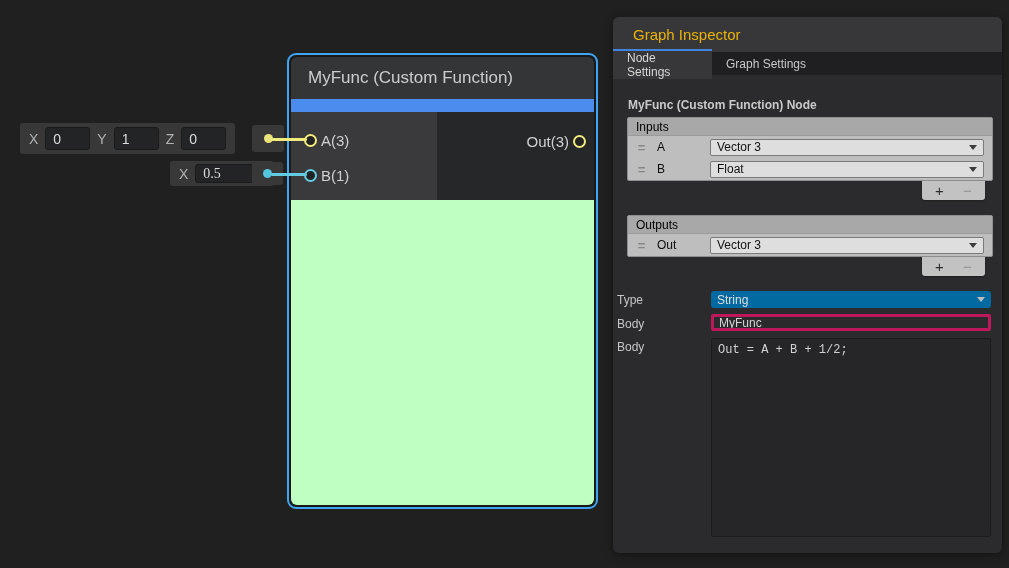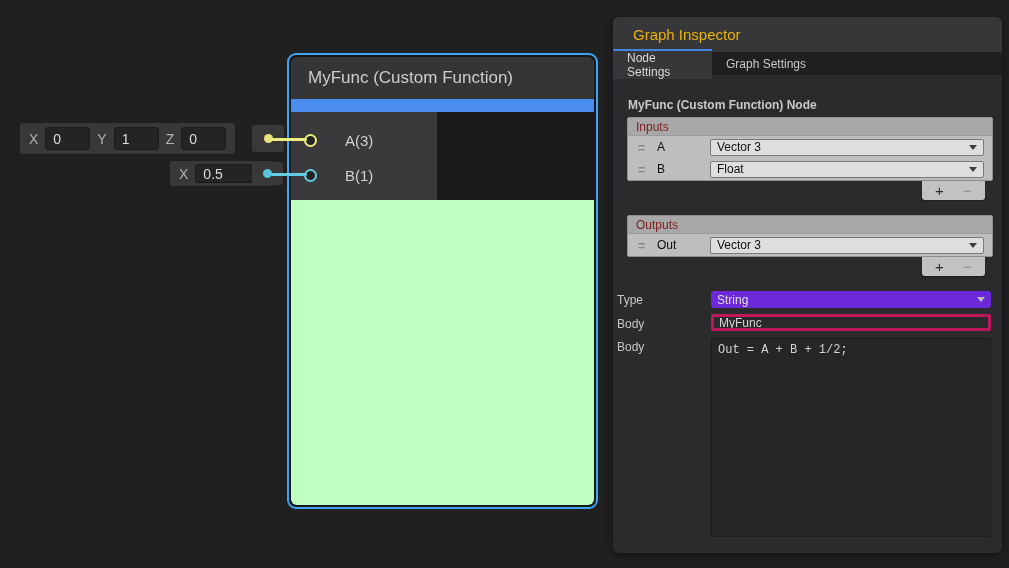"Inputs" .gray-box-header { color: #7f1d1d -> #000000 }
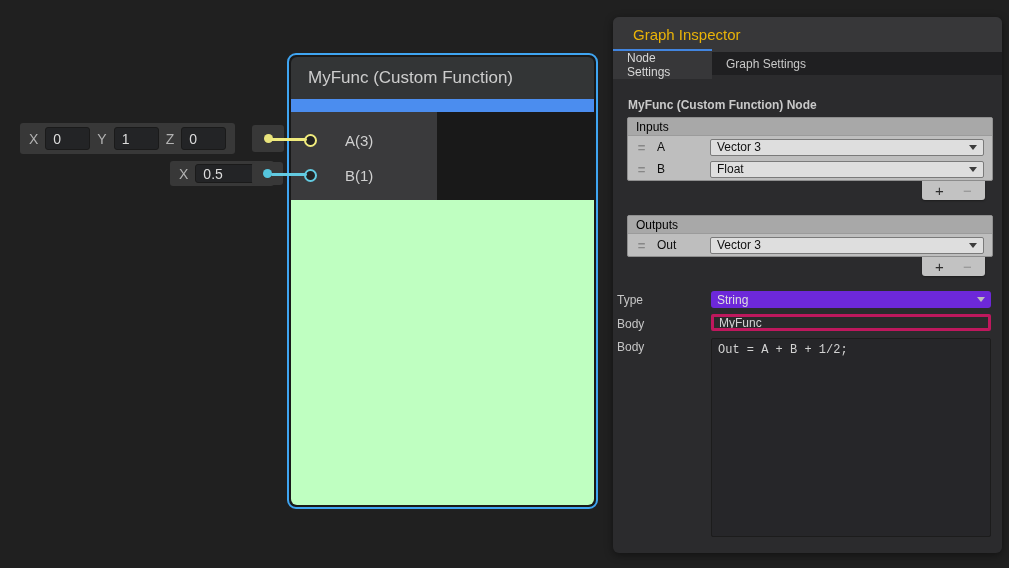"A(3)" .port-row { gap: 28px -> 4px }
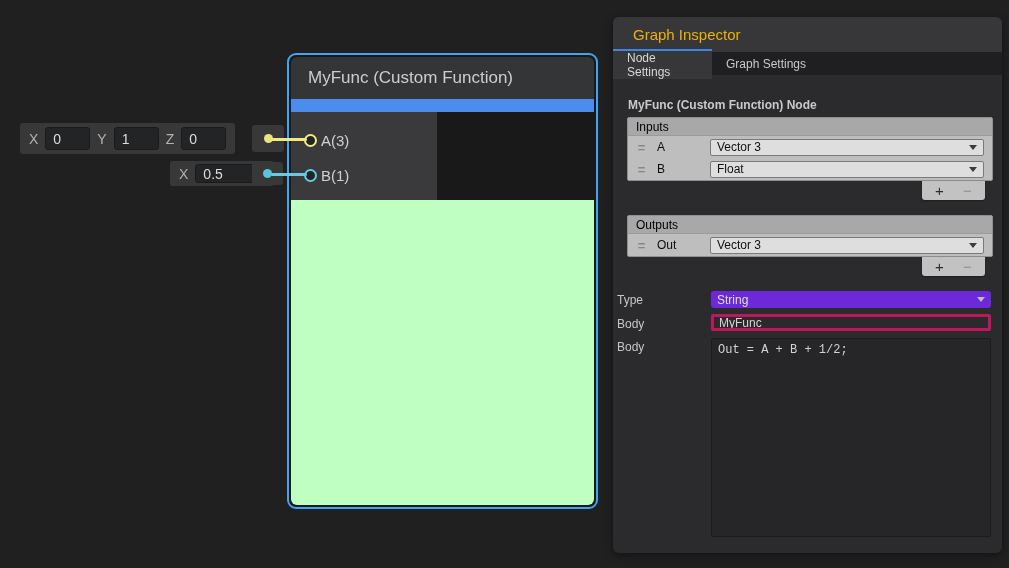"Out(3)" div.ports-right { html: none -> <div> <div> <span>Out(3)</span> <span></span> </div> </div> }
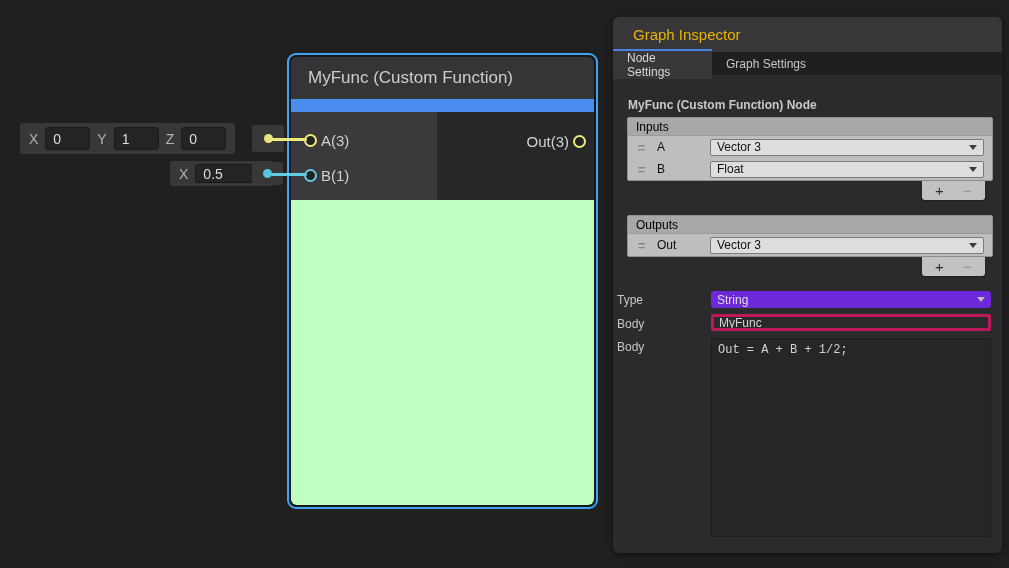"0.5" #float-widget input { font-family: none -> Liberation Serif, serif }
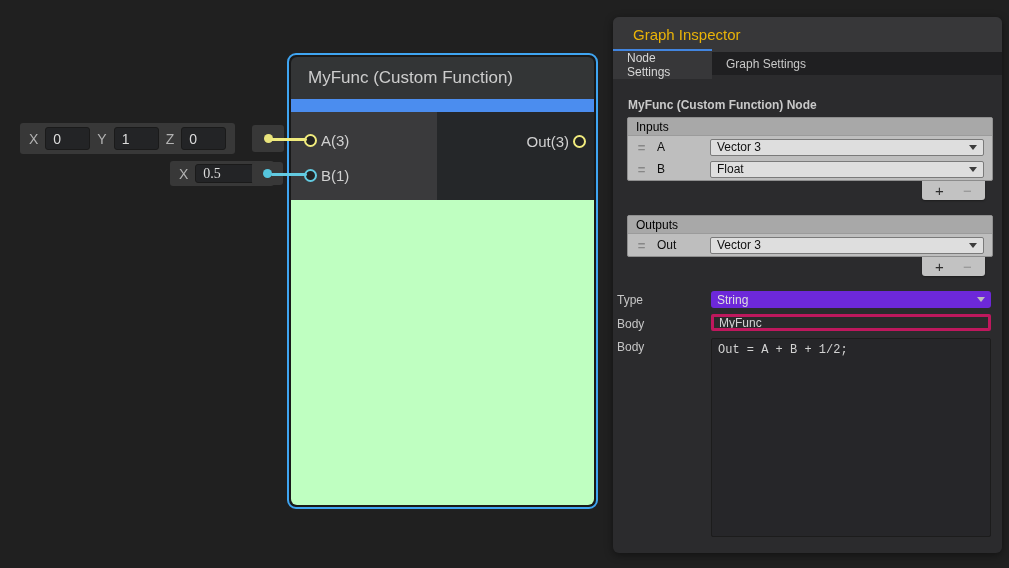"String" .dark-dropdown { background: #6d28d9 -> #0369a1 }
